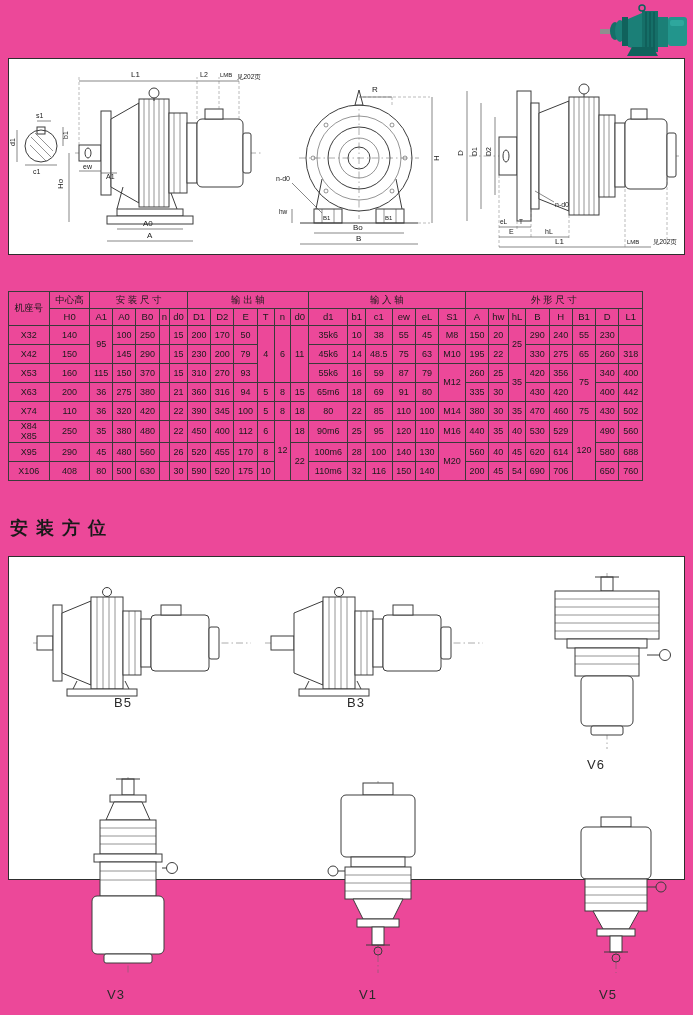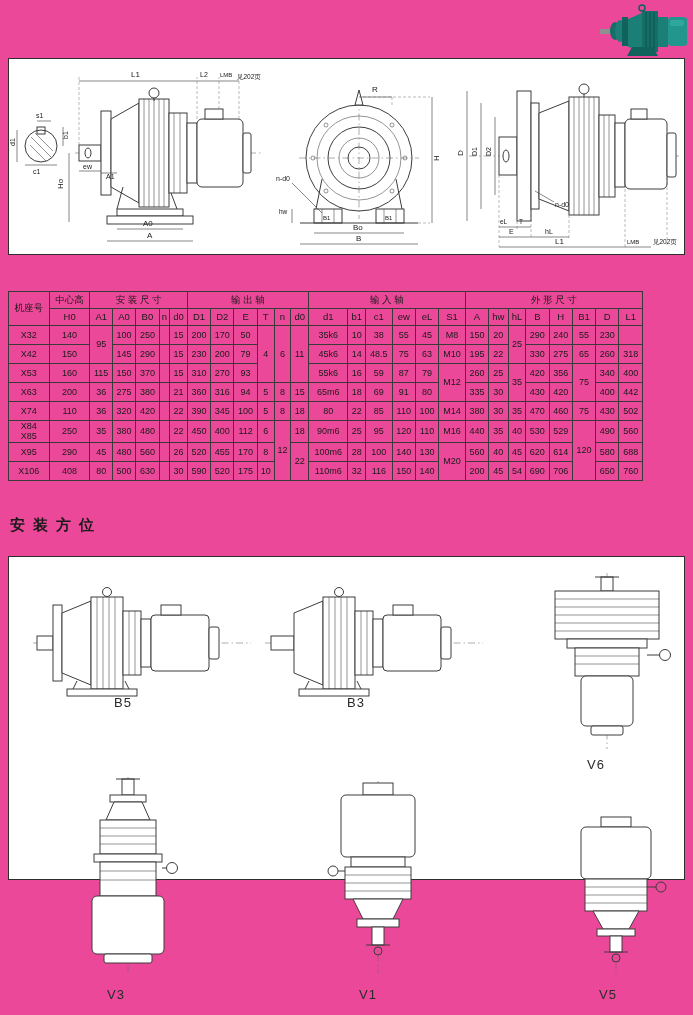"安装方位" .sec2 { font-size: 15px -> 18px }
